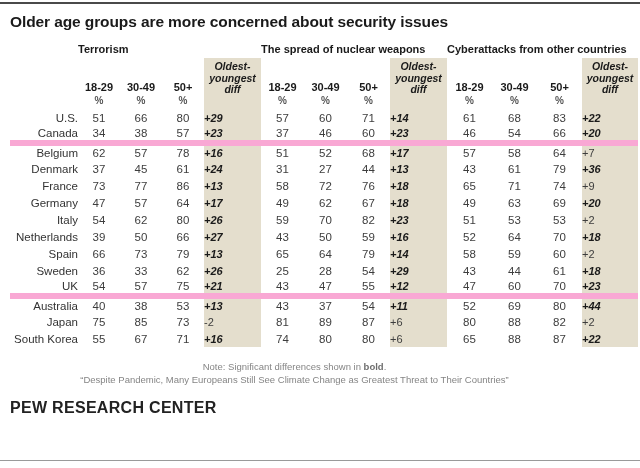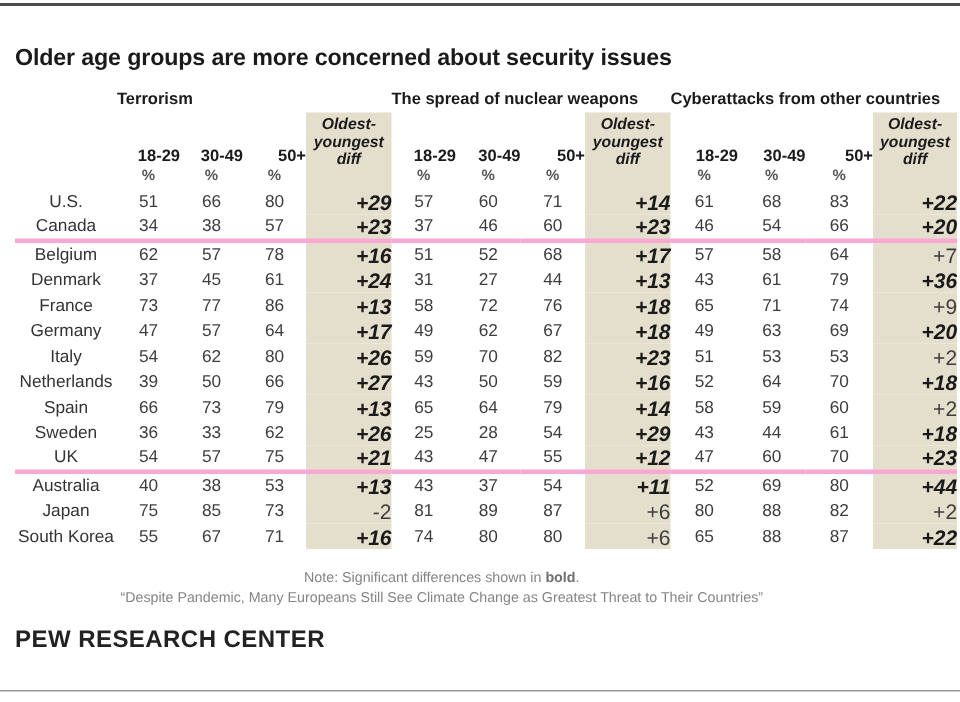"Older age groups are more" .page { padding: 17px 8px 0 10px -> 0 8px 0 10px }
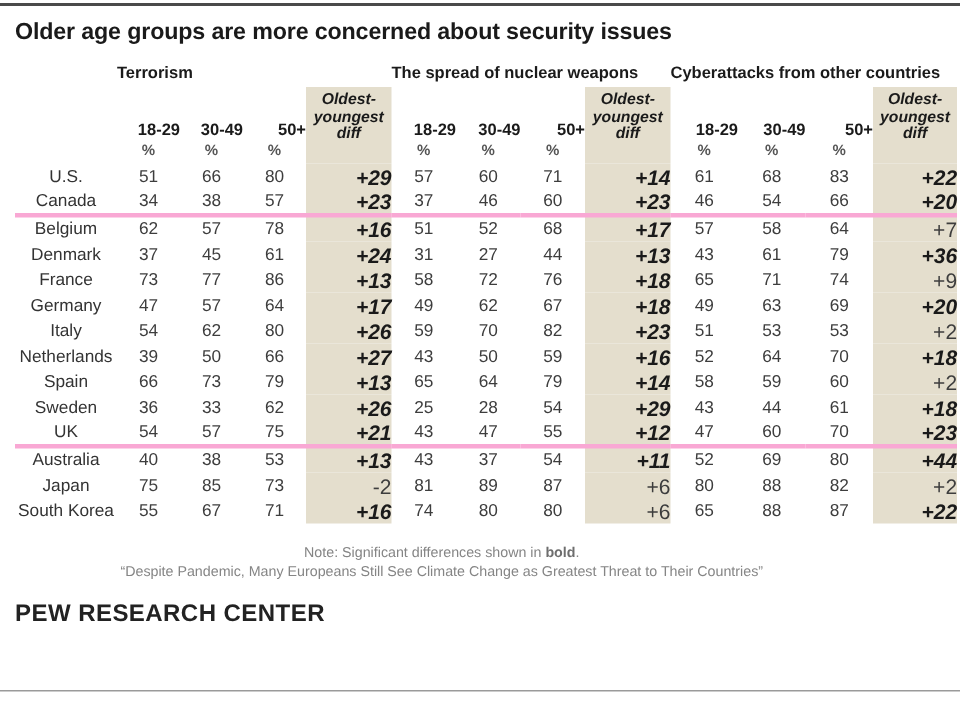"18-29" .age-h { text-align: right -> center }
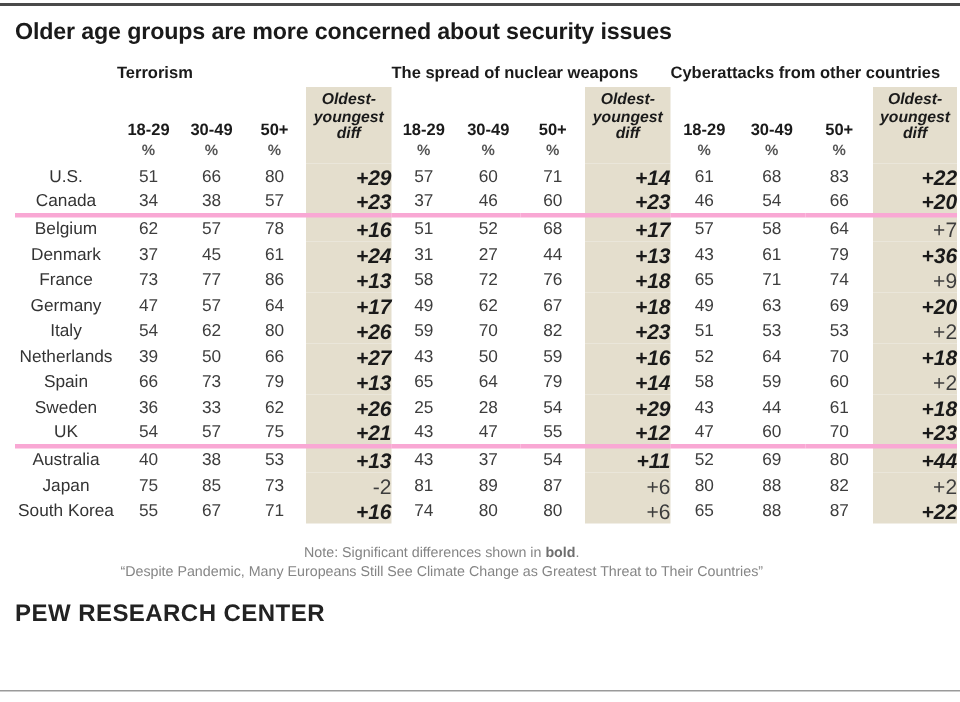"U.S." td.country { text-align: center -> right }
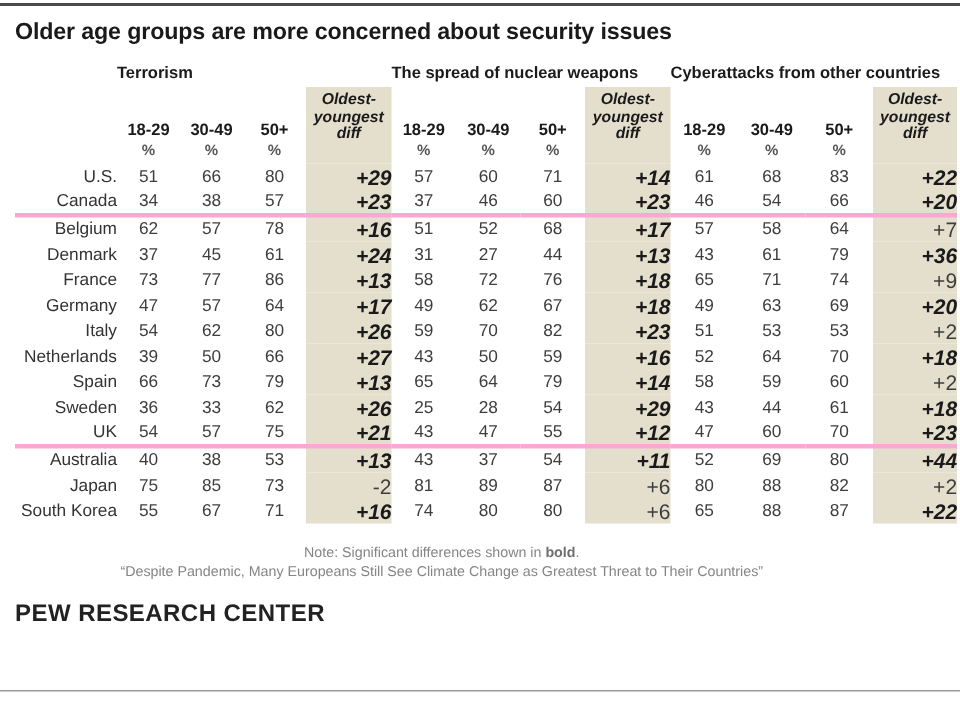"+29" td.diff-val { font-size: 14px -> 11px; text-align: right -> left }
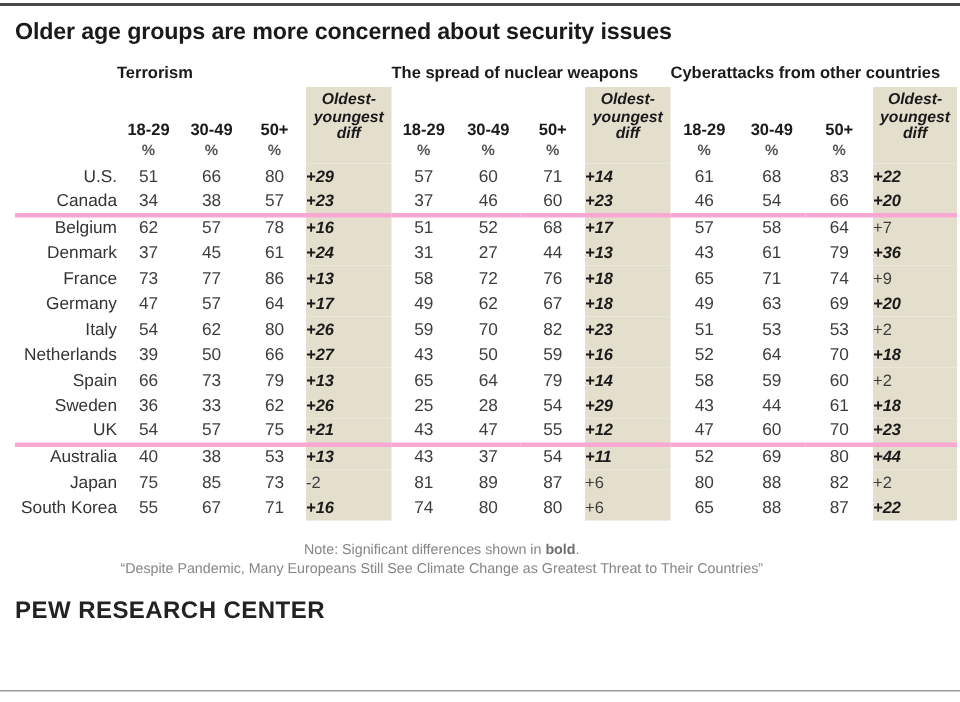"Canada" tr.group-end td { border-bottom: 3px solid #f9a8d4 -> 6px solid #f9a8d4 }
